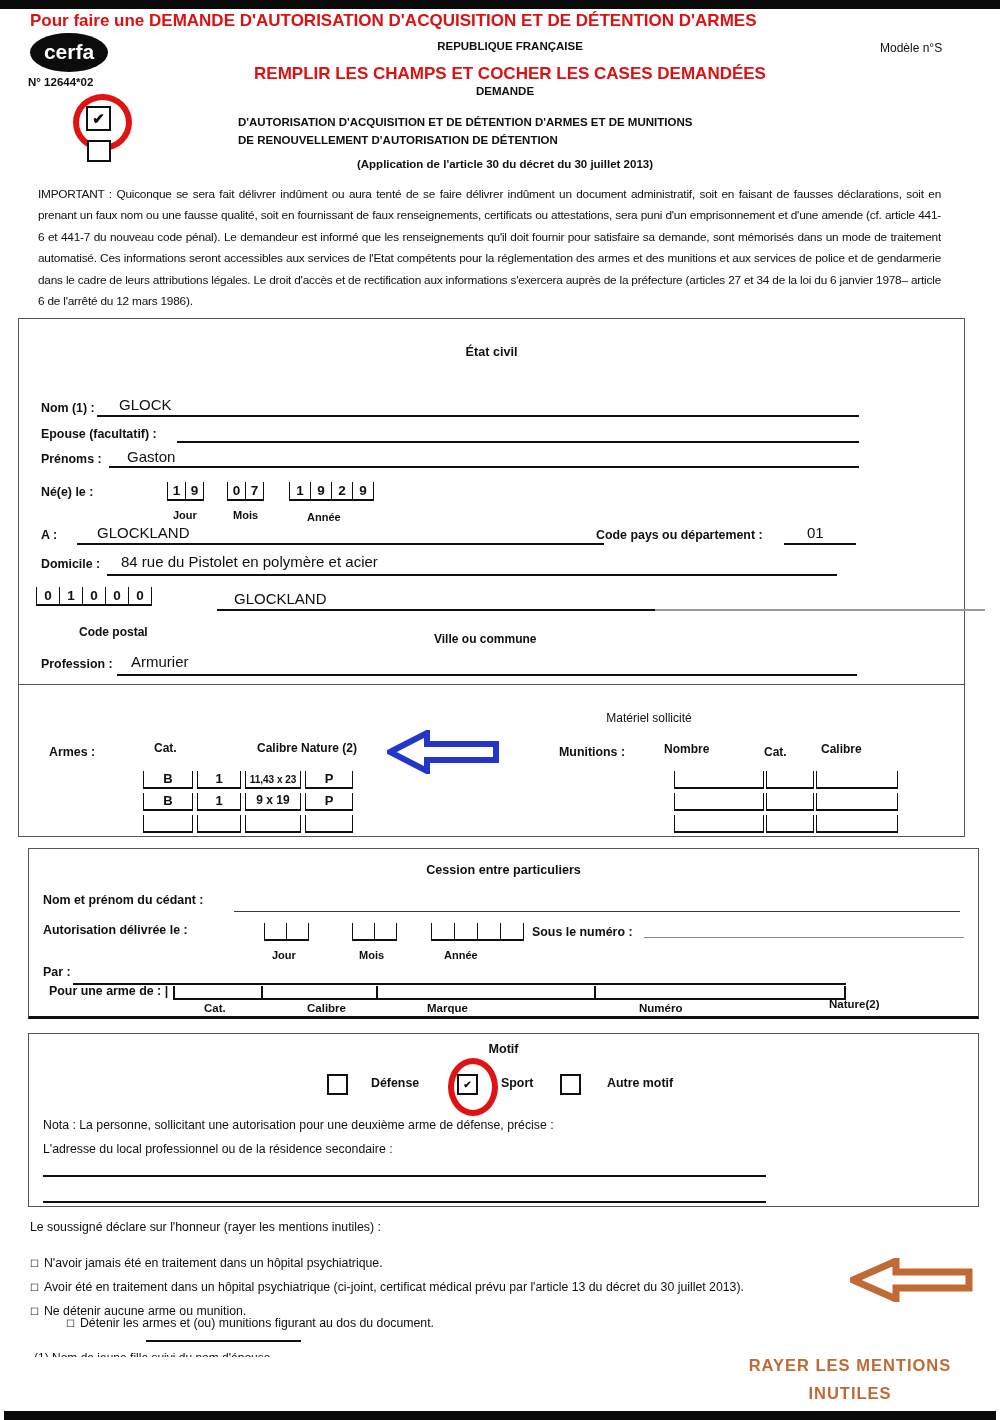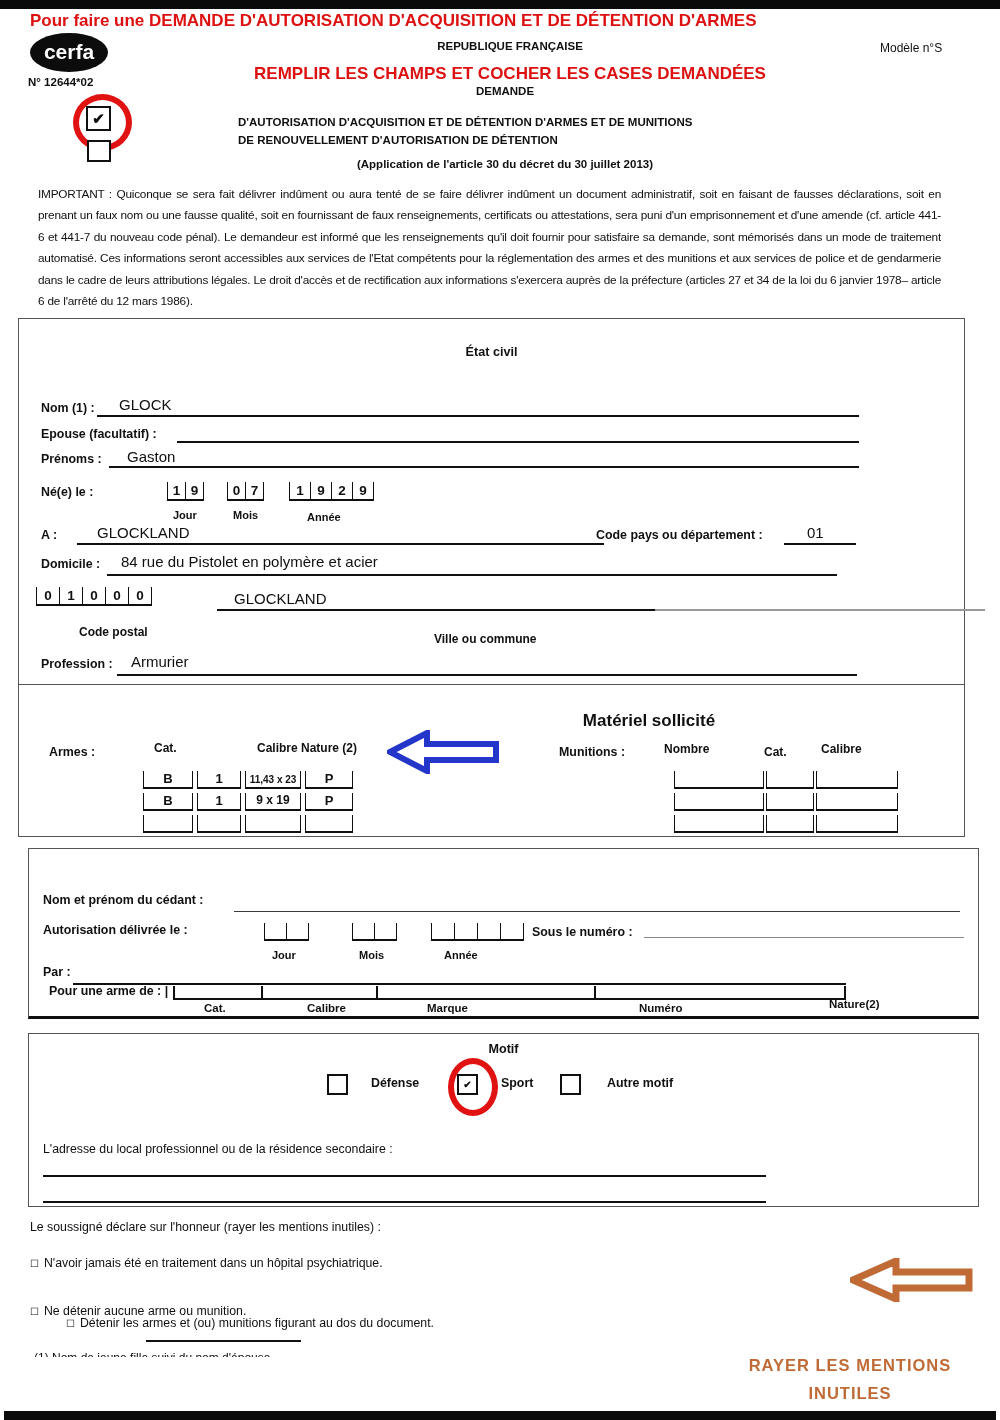"Matériel sollicité" div.abs { font-size: 17px -> 12px; font-weight: bold -> normal }
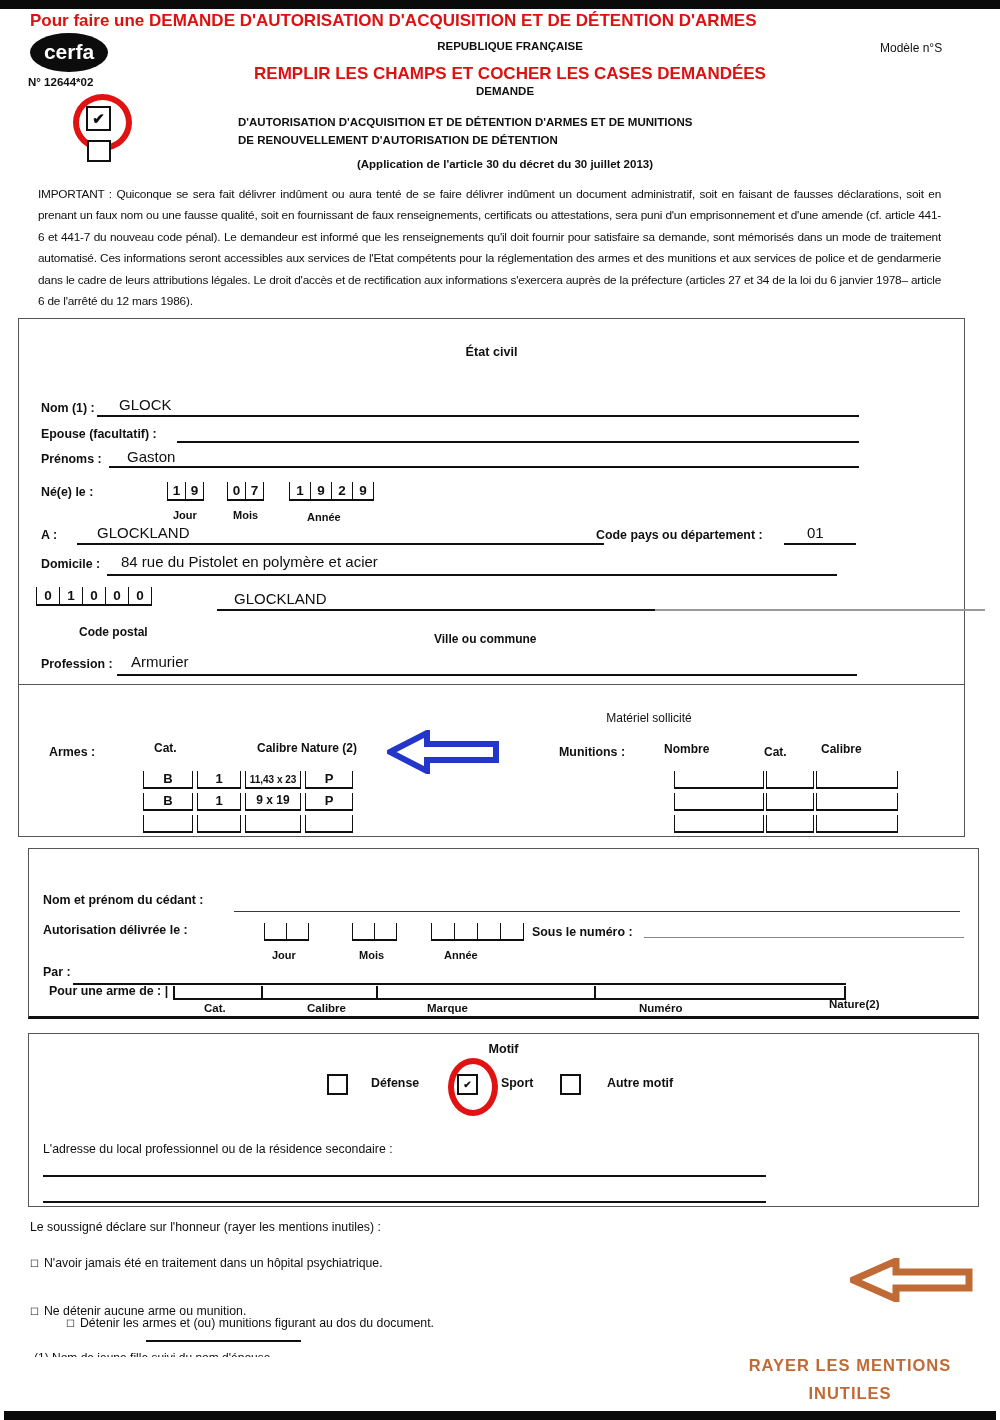"Cession entre particuliers" div.boxtitle { html: none -> <div>Cession entre particuliers</div> }
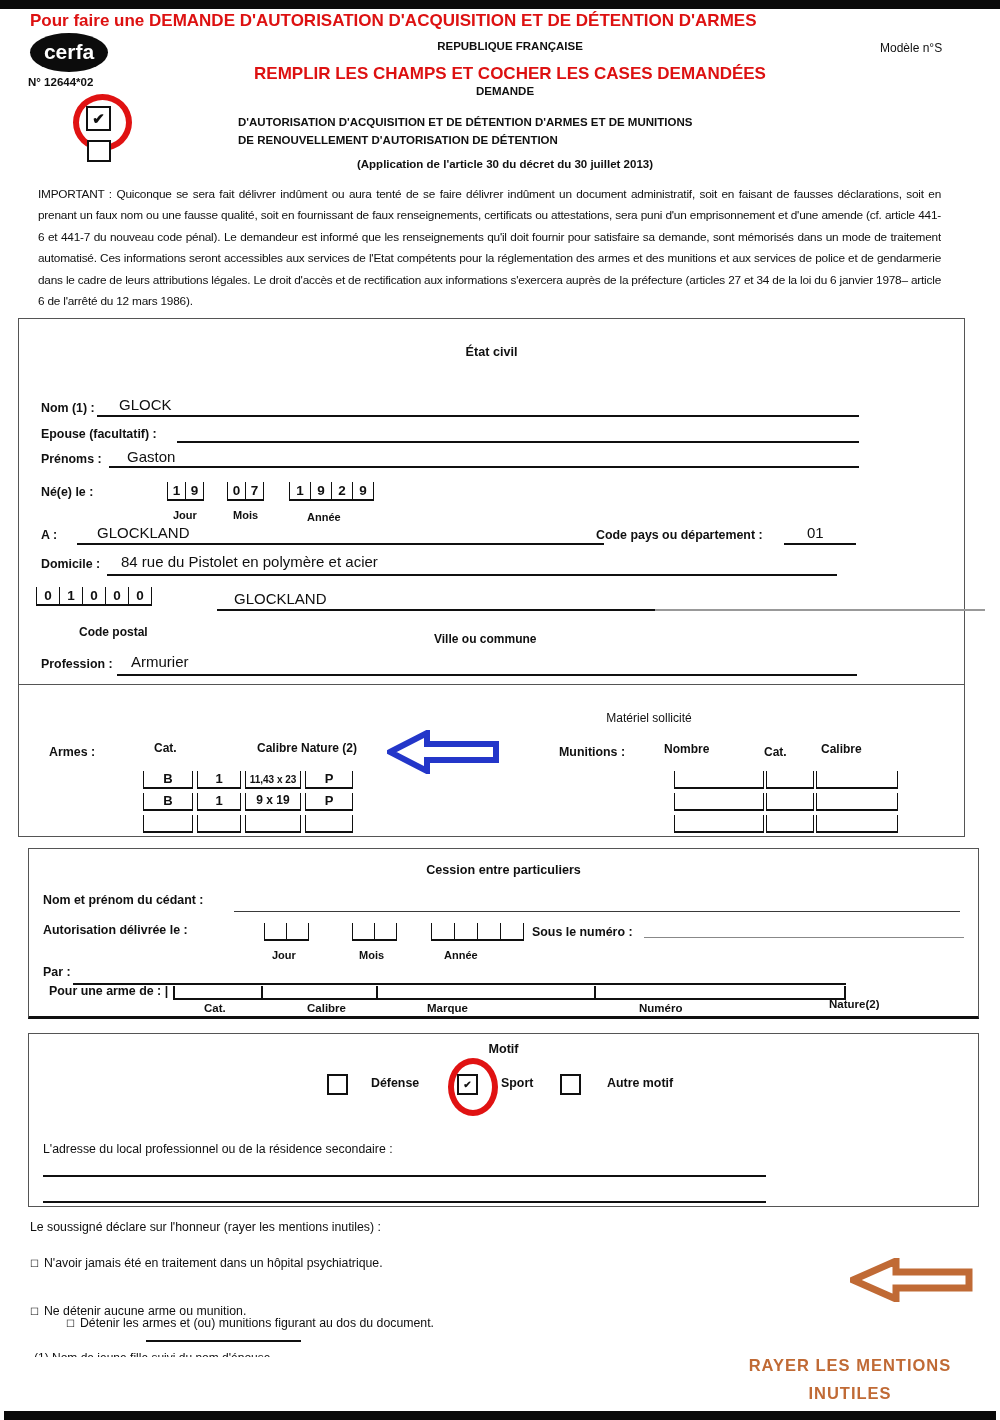"Nota : La personne, sollicitant" div.abs { html: none -> <div>Nota : La personne, sollicitant une autorisation pour une deuxième arme de défense, précise :</div> }
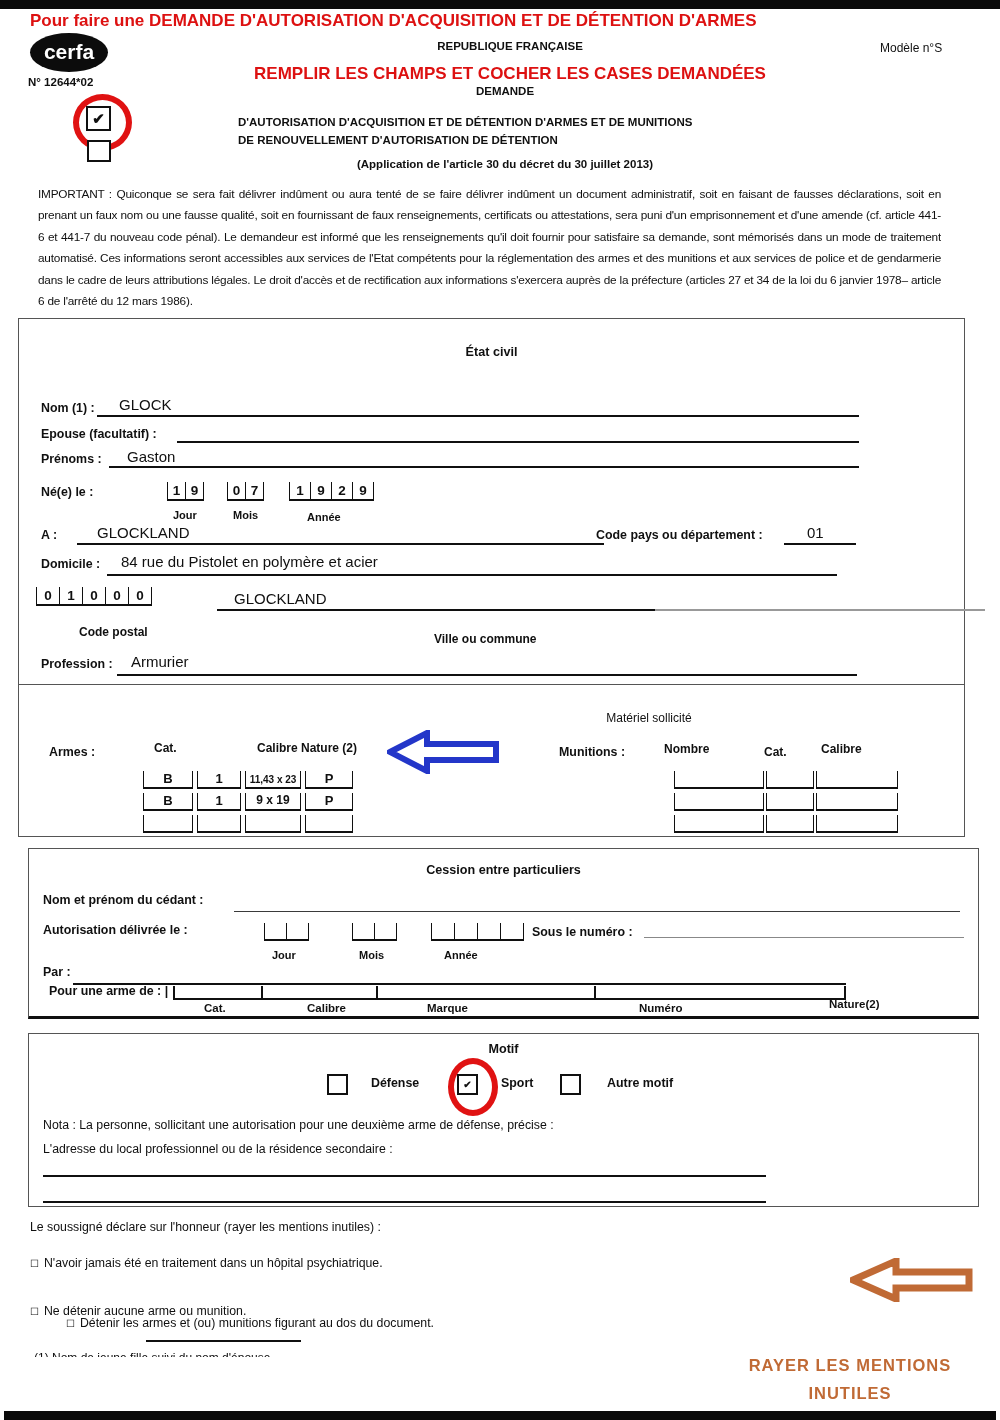"☐ Avoir été en traitement" div.abs { html: none -> <div> <span>☐</span><span>Avoir été en traitement dans un hôpital psychiatrique (ci-joint, certificat médical prévu par l'article 13 du décret du 30 juillet 2013).</span> </div> }
